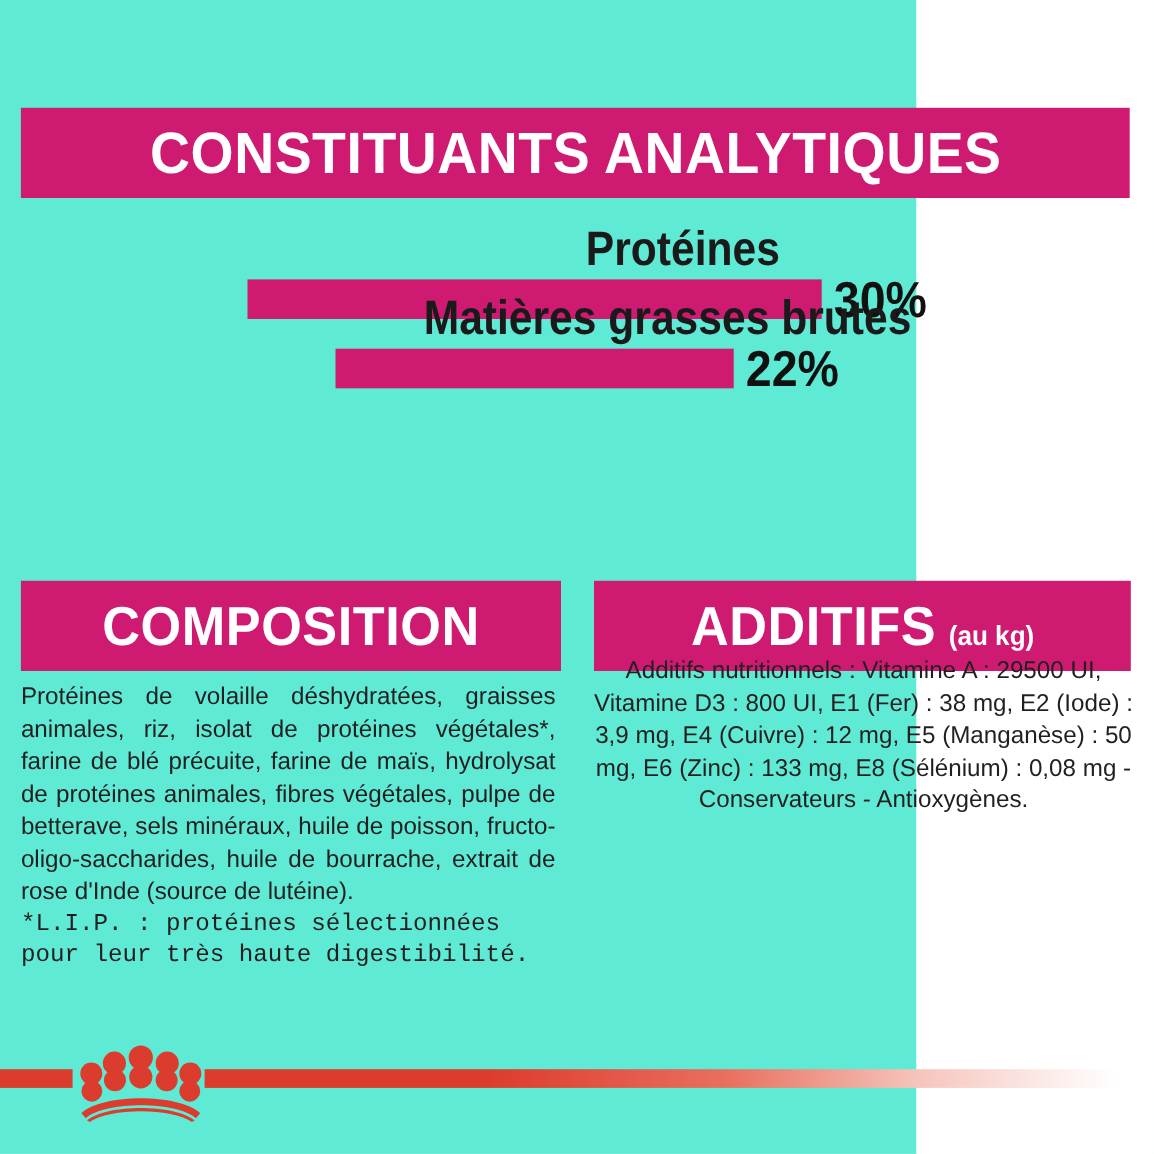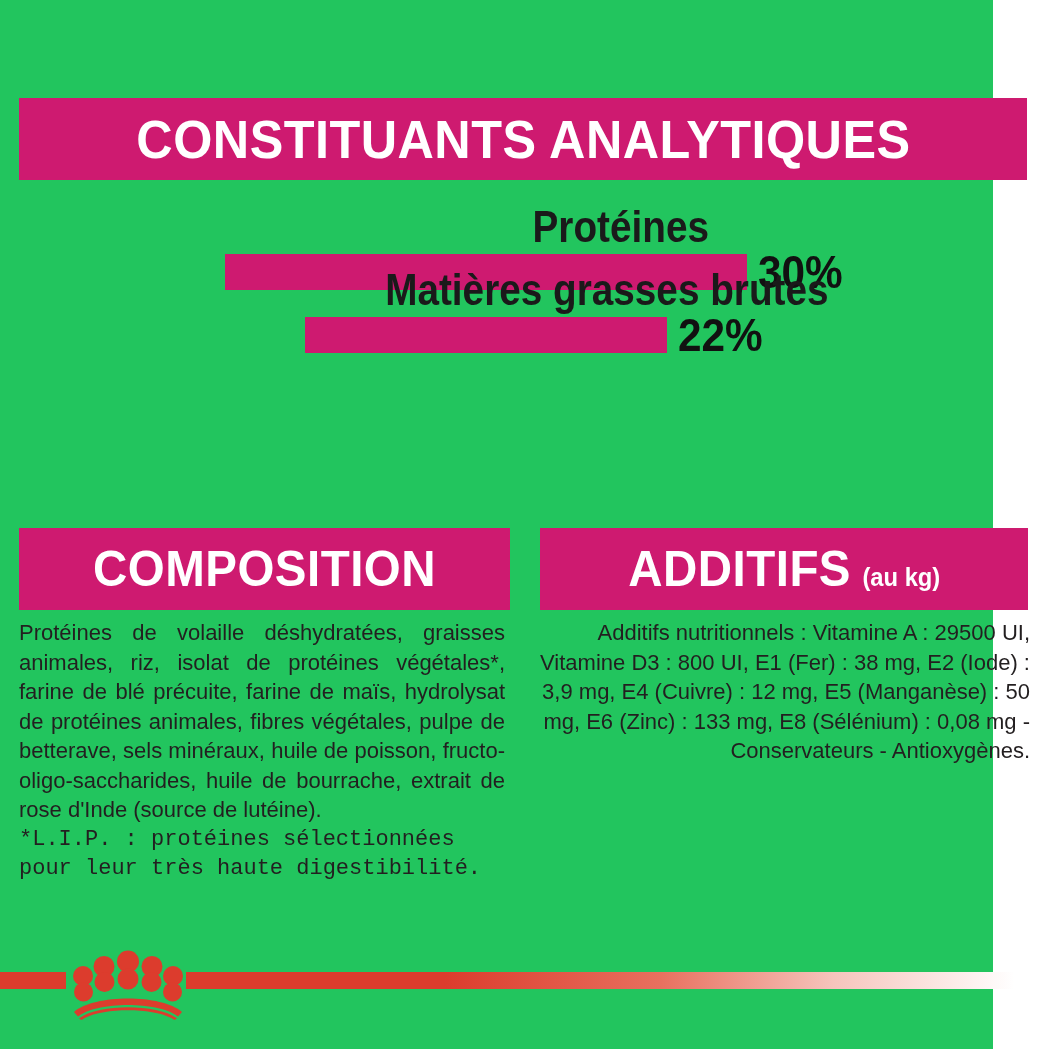"CONSTITUANTS ANALYTIQUES" .page { background: #22c55e -> #5eead4; width: 993px -> 833px }
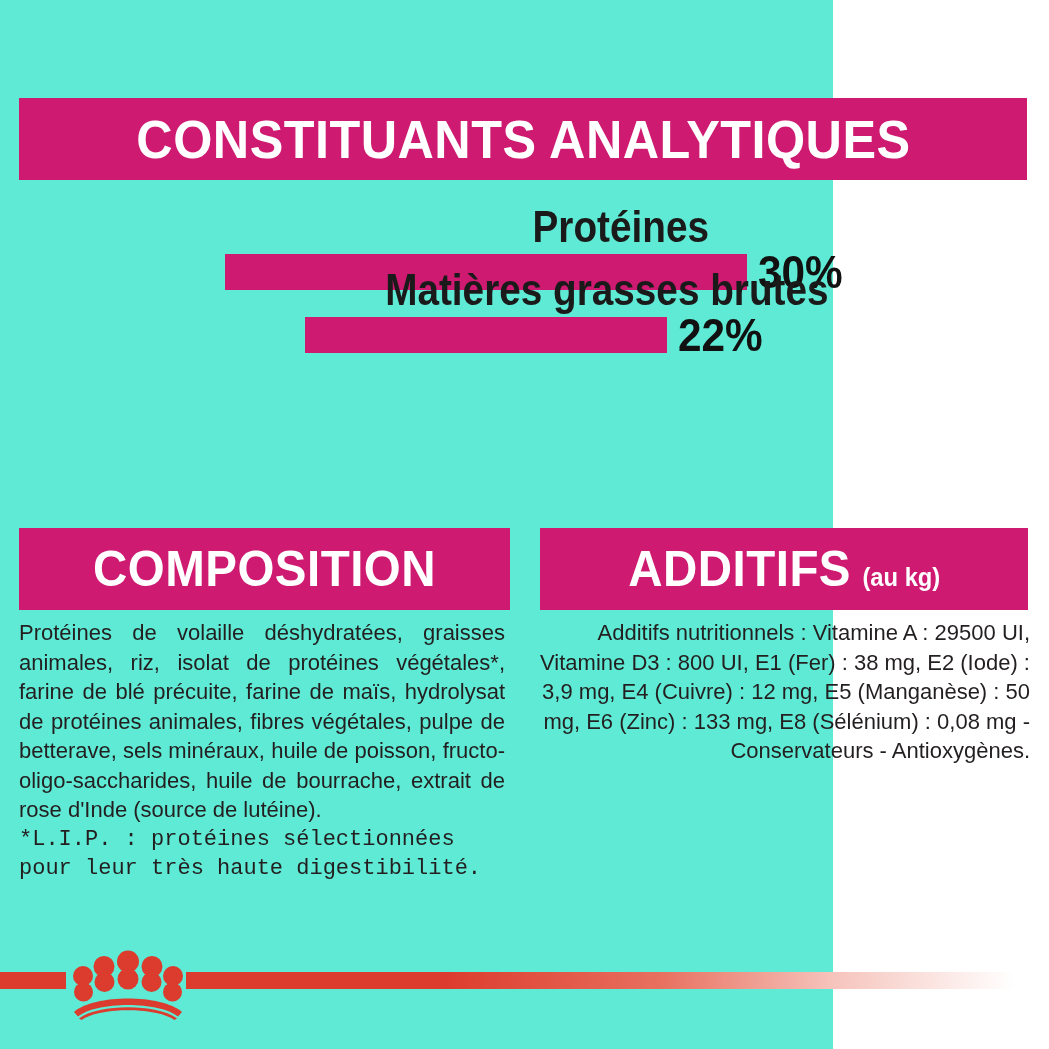"Additifs nutritionnels : Vitamine A" #additifs-body { text-align: right -> center; top: 618px -> 594px }
